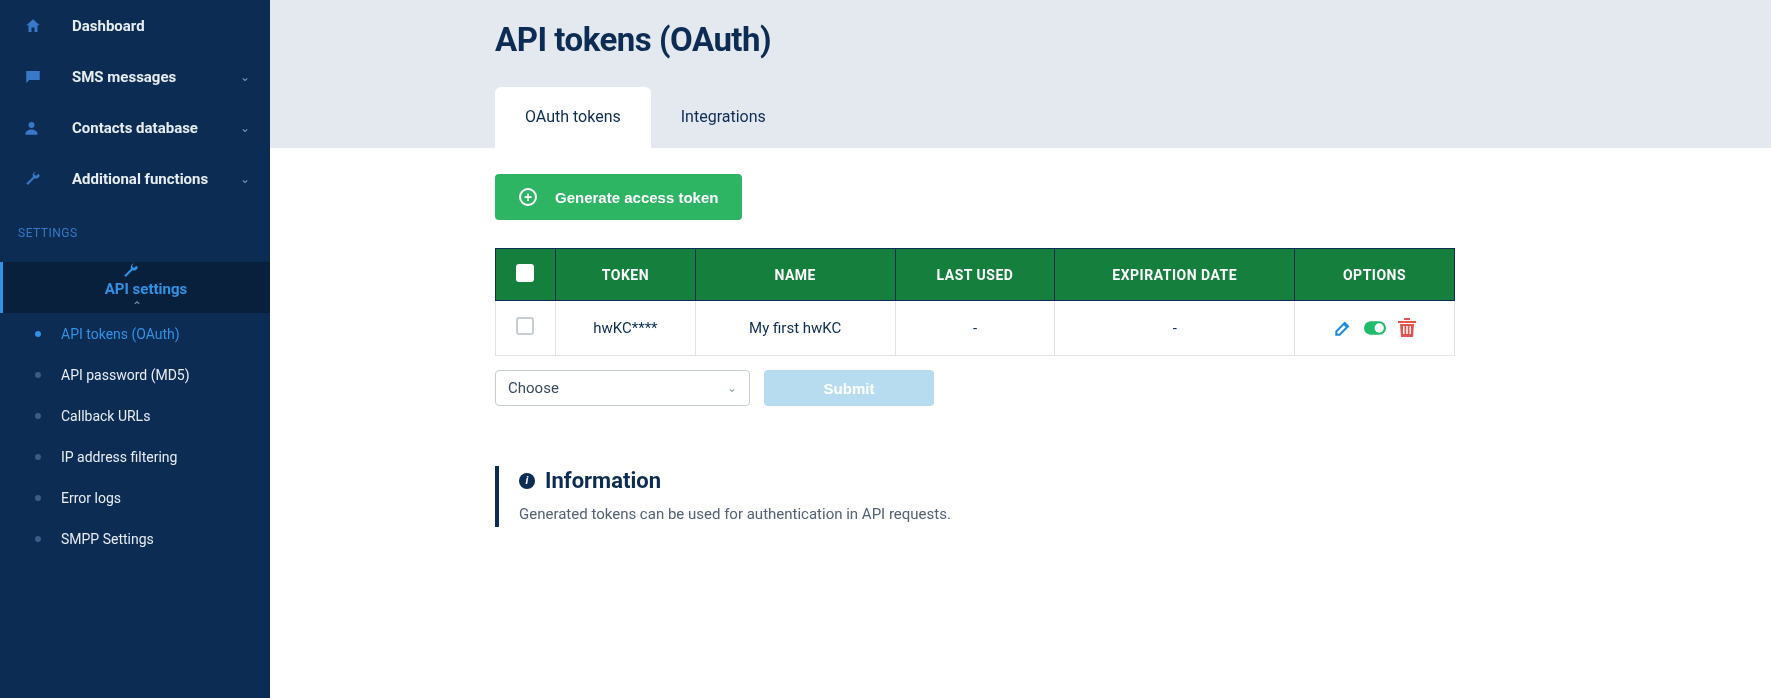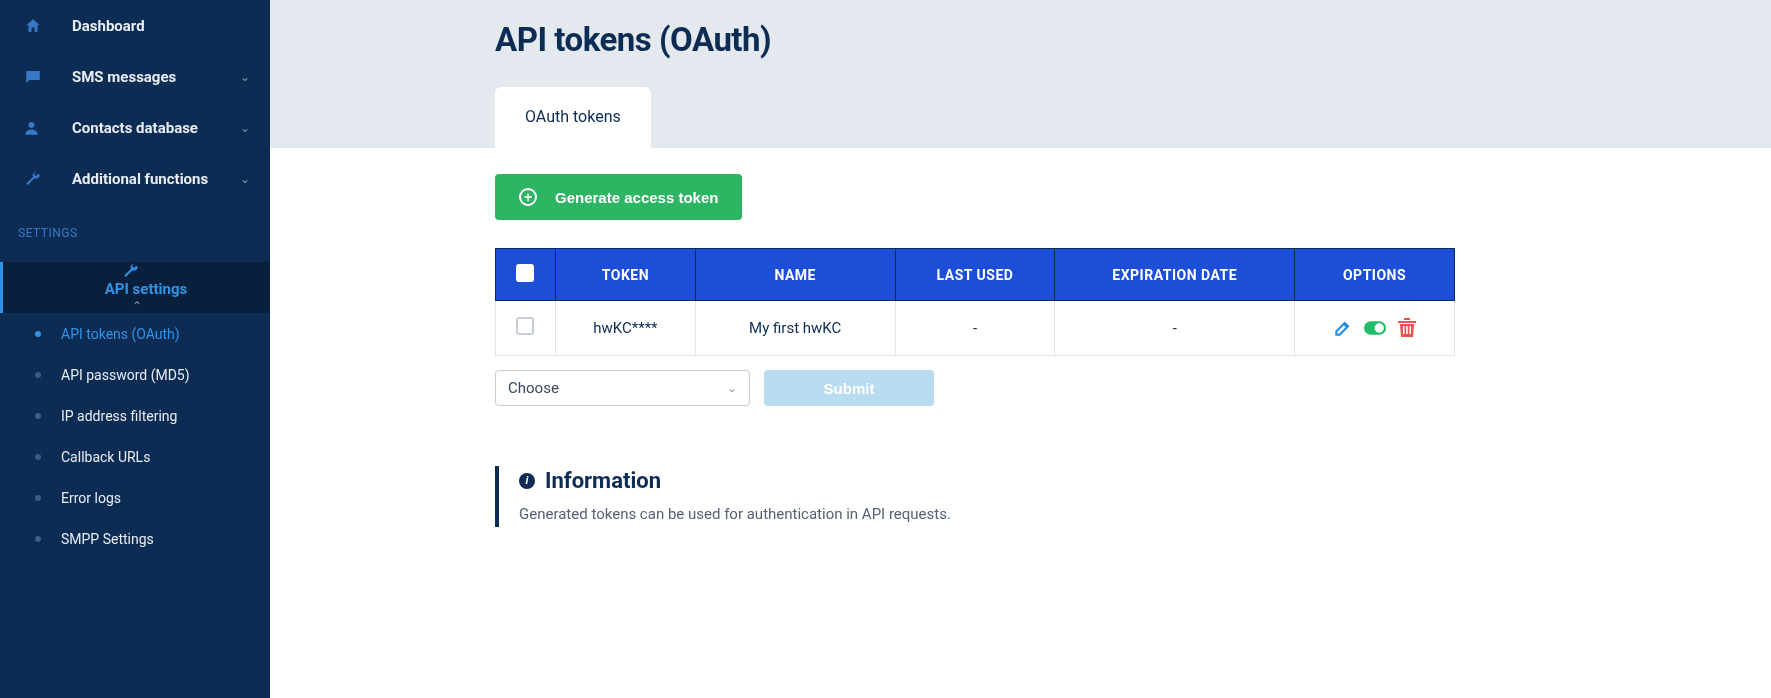"Integrations" div.tab { html: none -> <div>Integrations</div> }
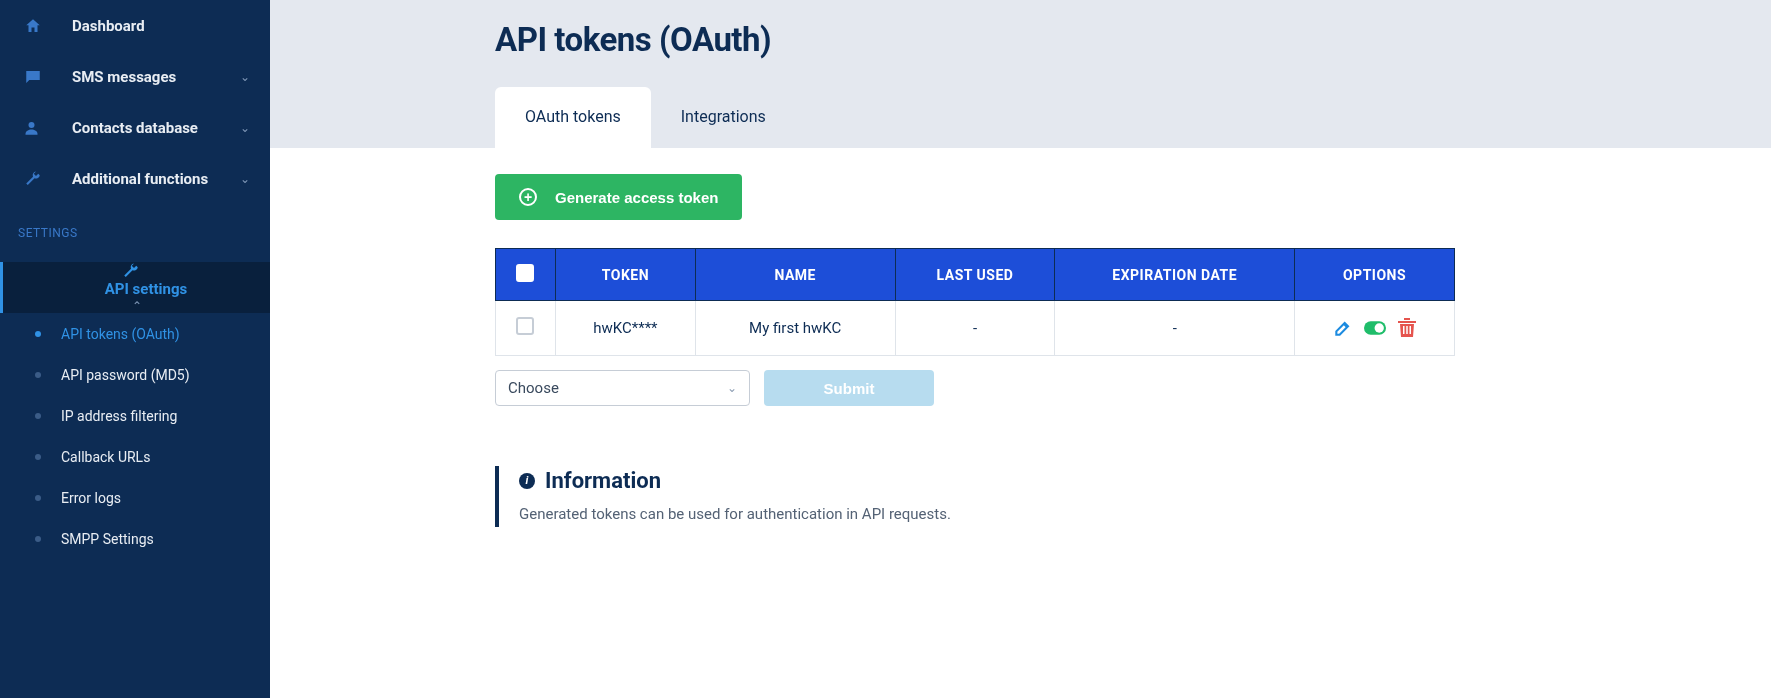"TOKEN" .tokens-table thead th { background: #1d4ed8 -> #15803d }
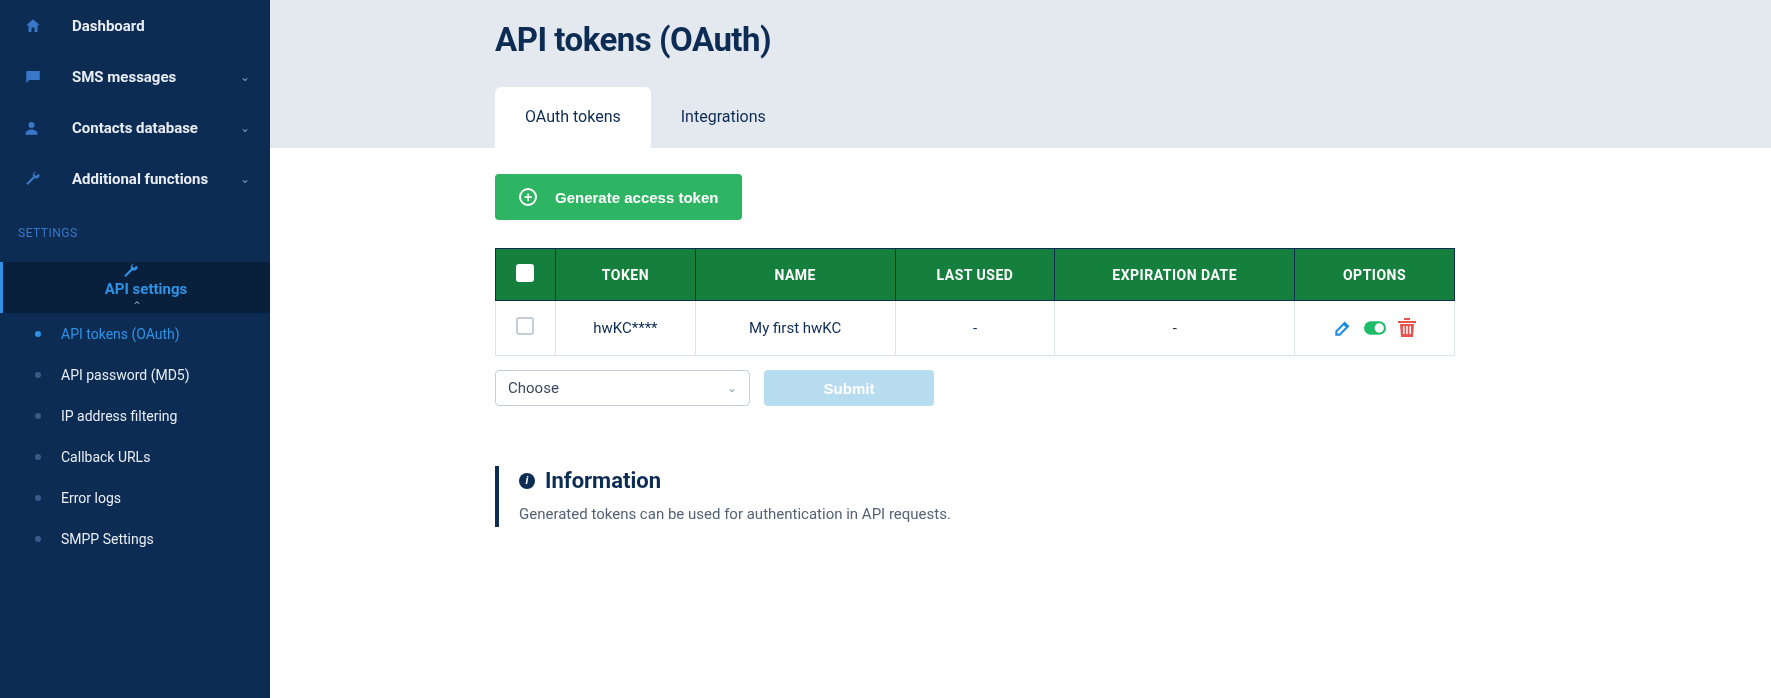"IP address filtering" div.sb-sub { order: before "Callback URLs" -> after "Callback URLs" }
